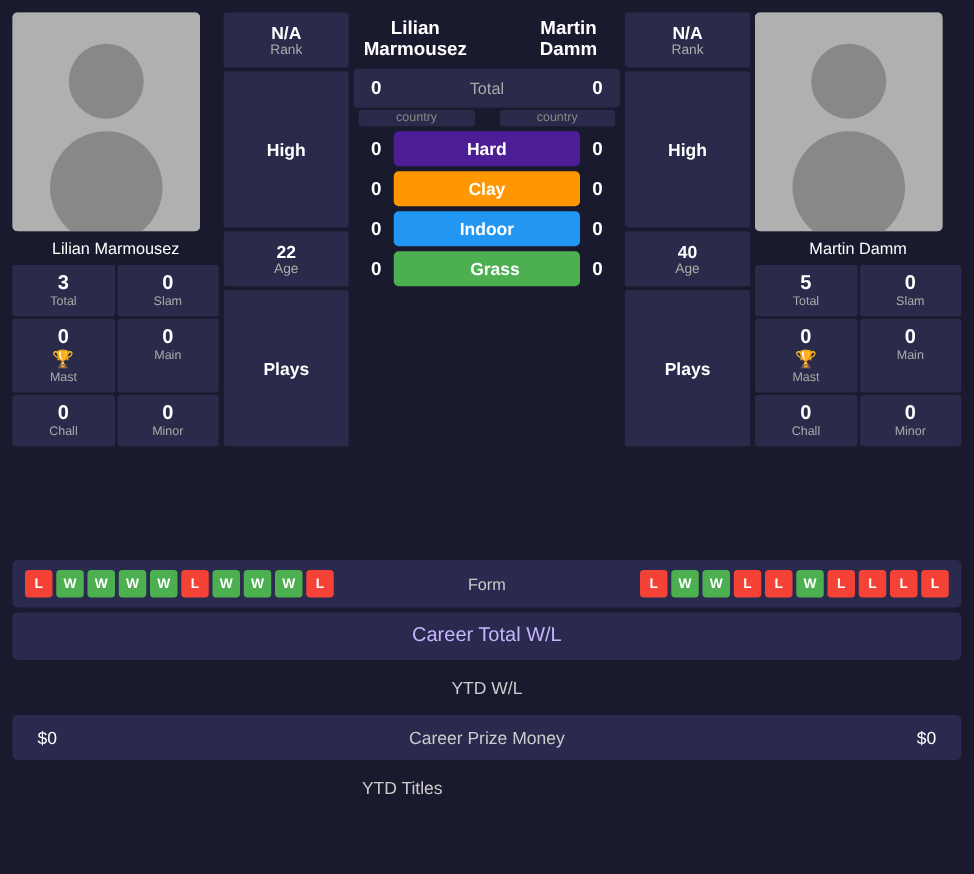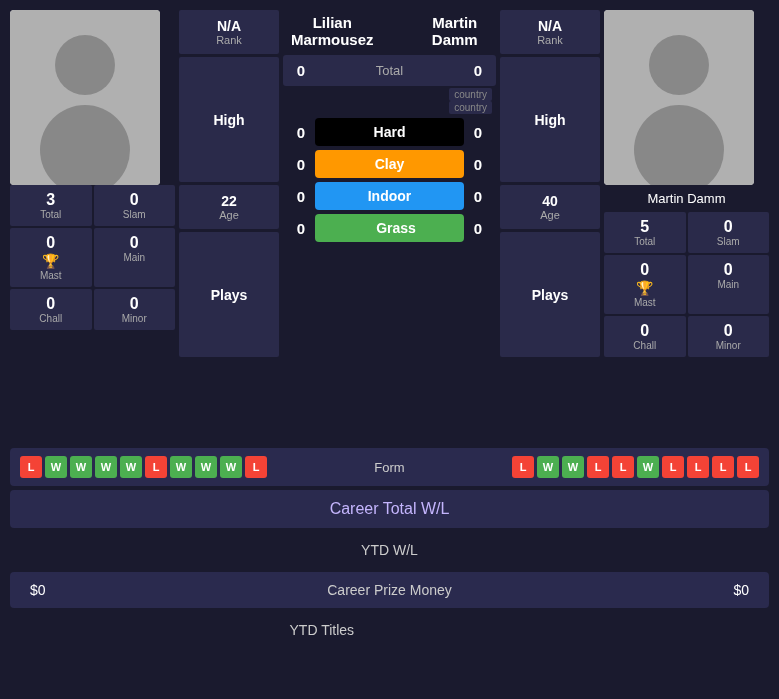"country" div { align-items: flex-end -> flex-start; flex-direction: column -> none }
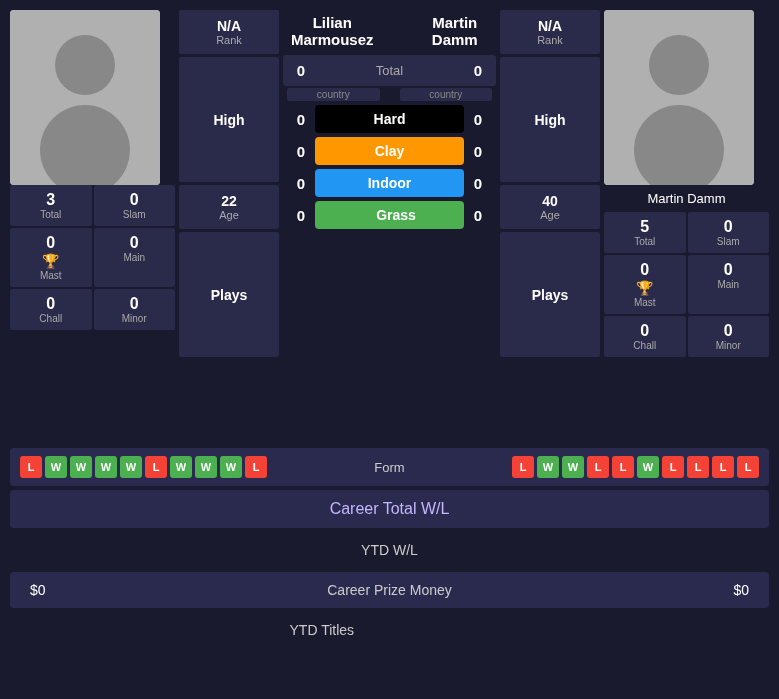"Hard" .surface-badge.hard { background: #000000 -> #4c1d95 }
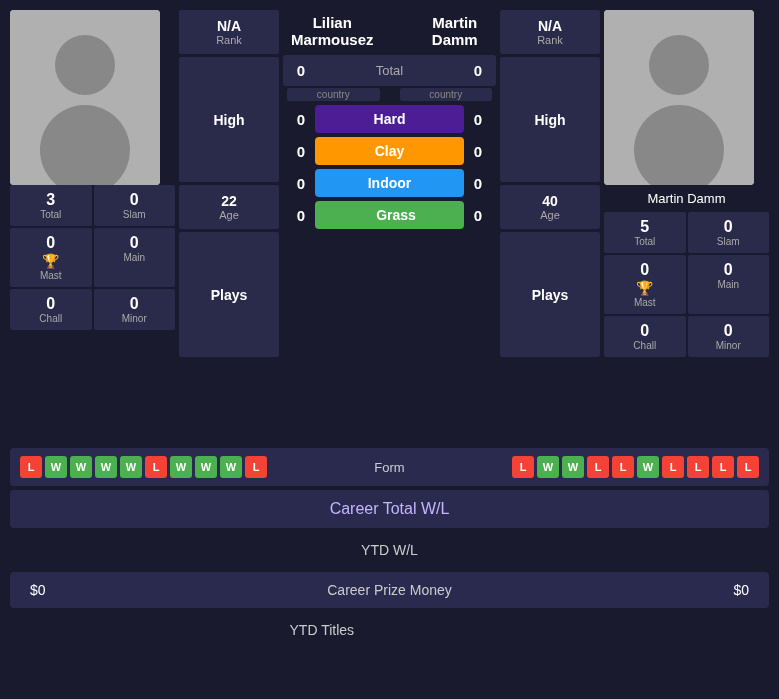"Lilian Marmousez" div.player-name-label { html: none -> <div>Lilian Marmousez</div> }
